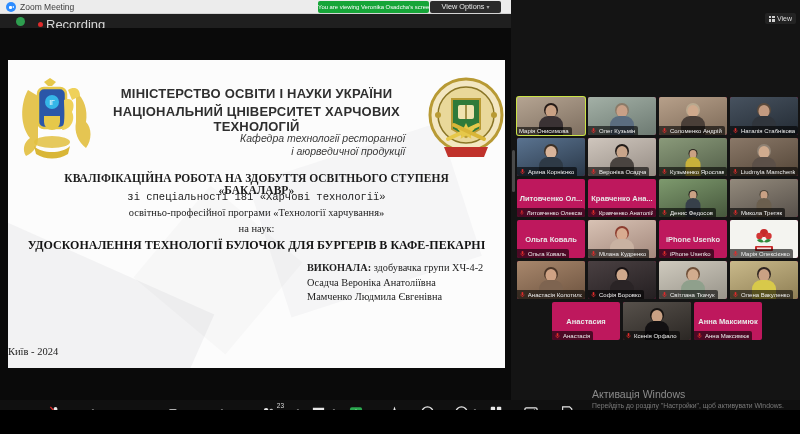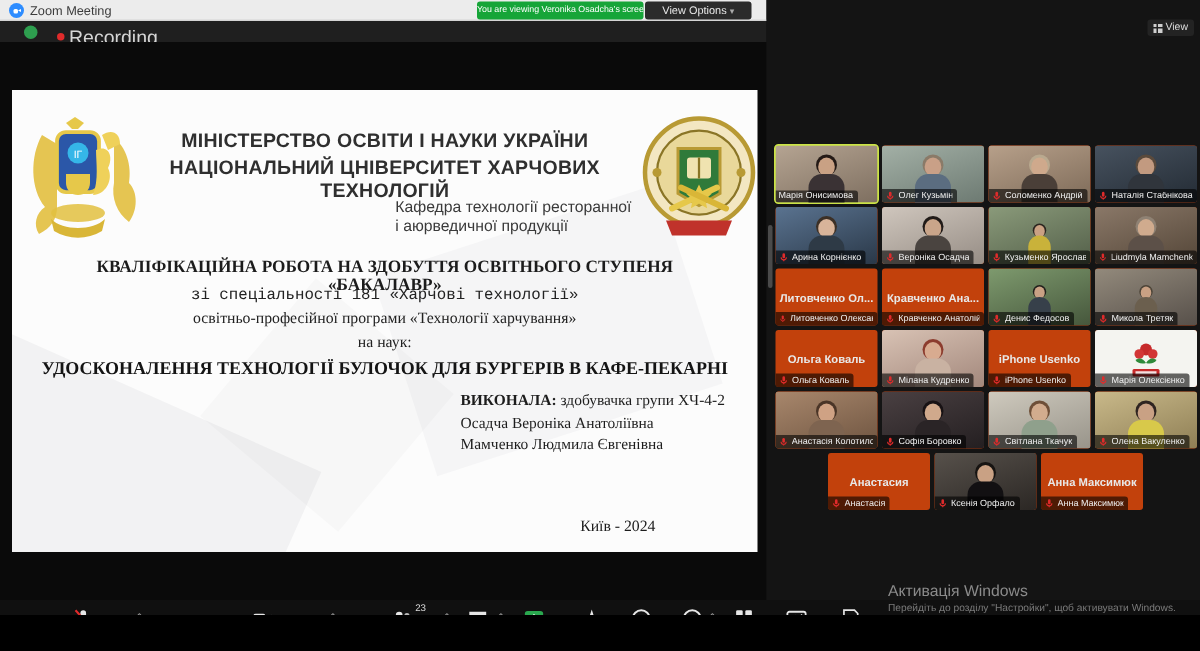"Кафедра технології ресторанної" #sl-dept { font-style: none -> italic; right: 84px -> 100px; text-align: none -> right }
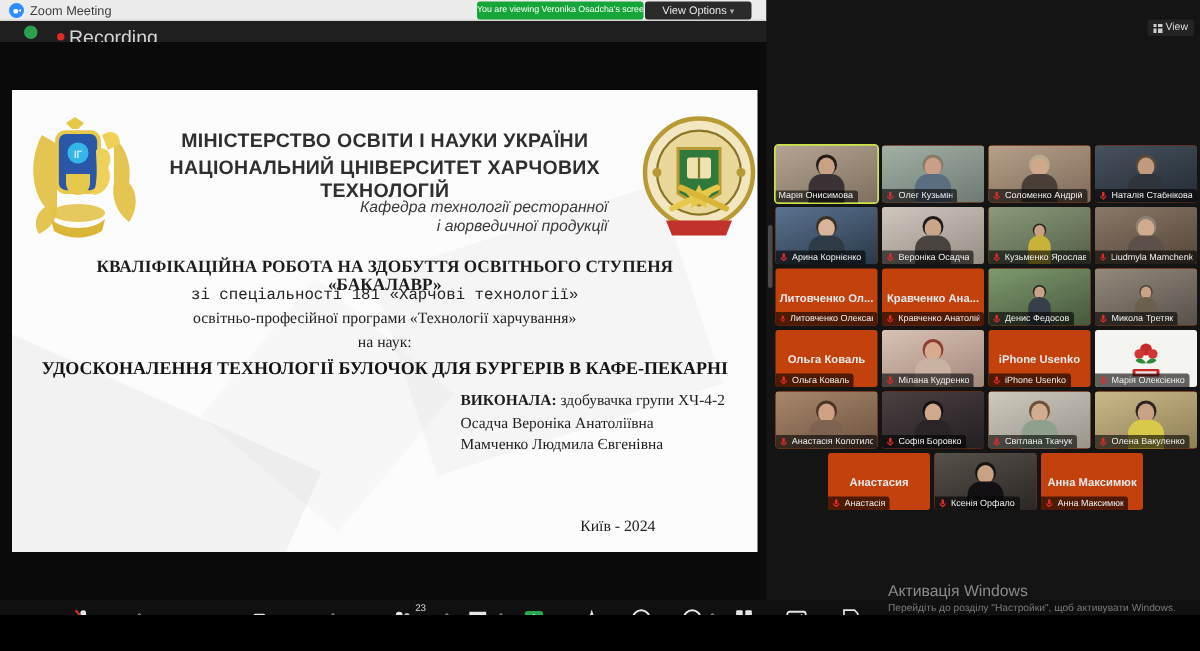"Литовченко Ол..." .tile { background: #c2410c -> #be185d }
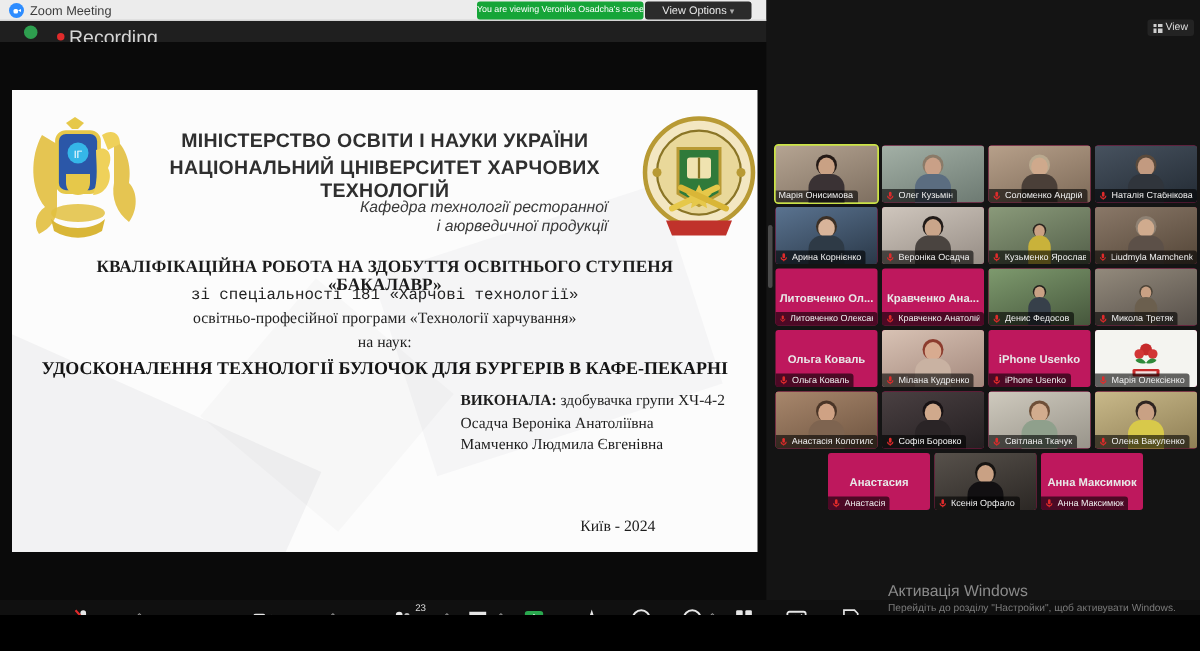"Київ - 2024" #sl-city { right: 68px -> 56px; text-align: right -> left }
